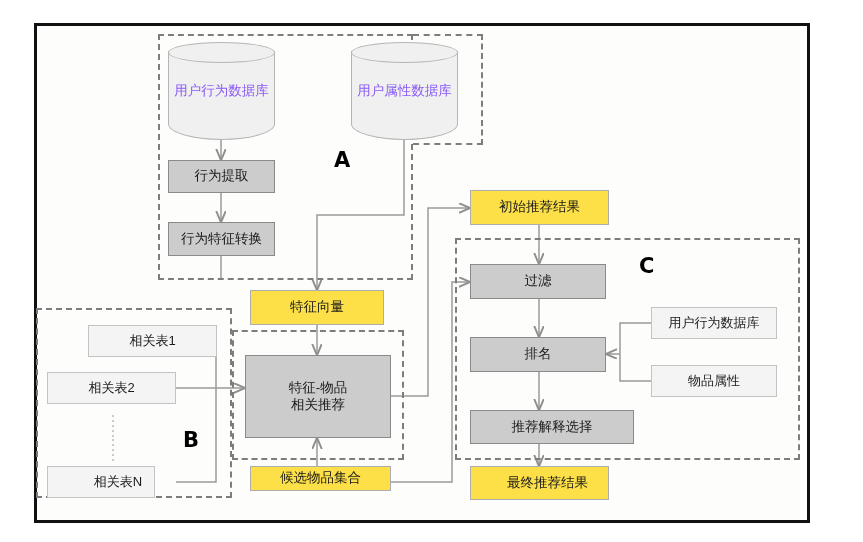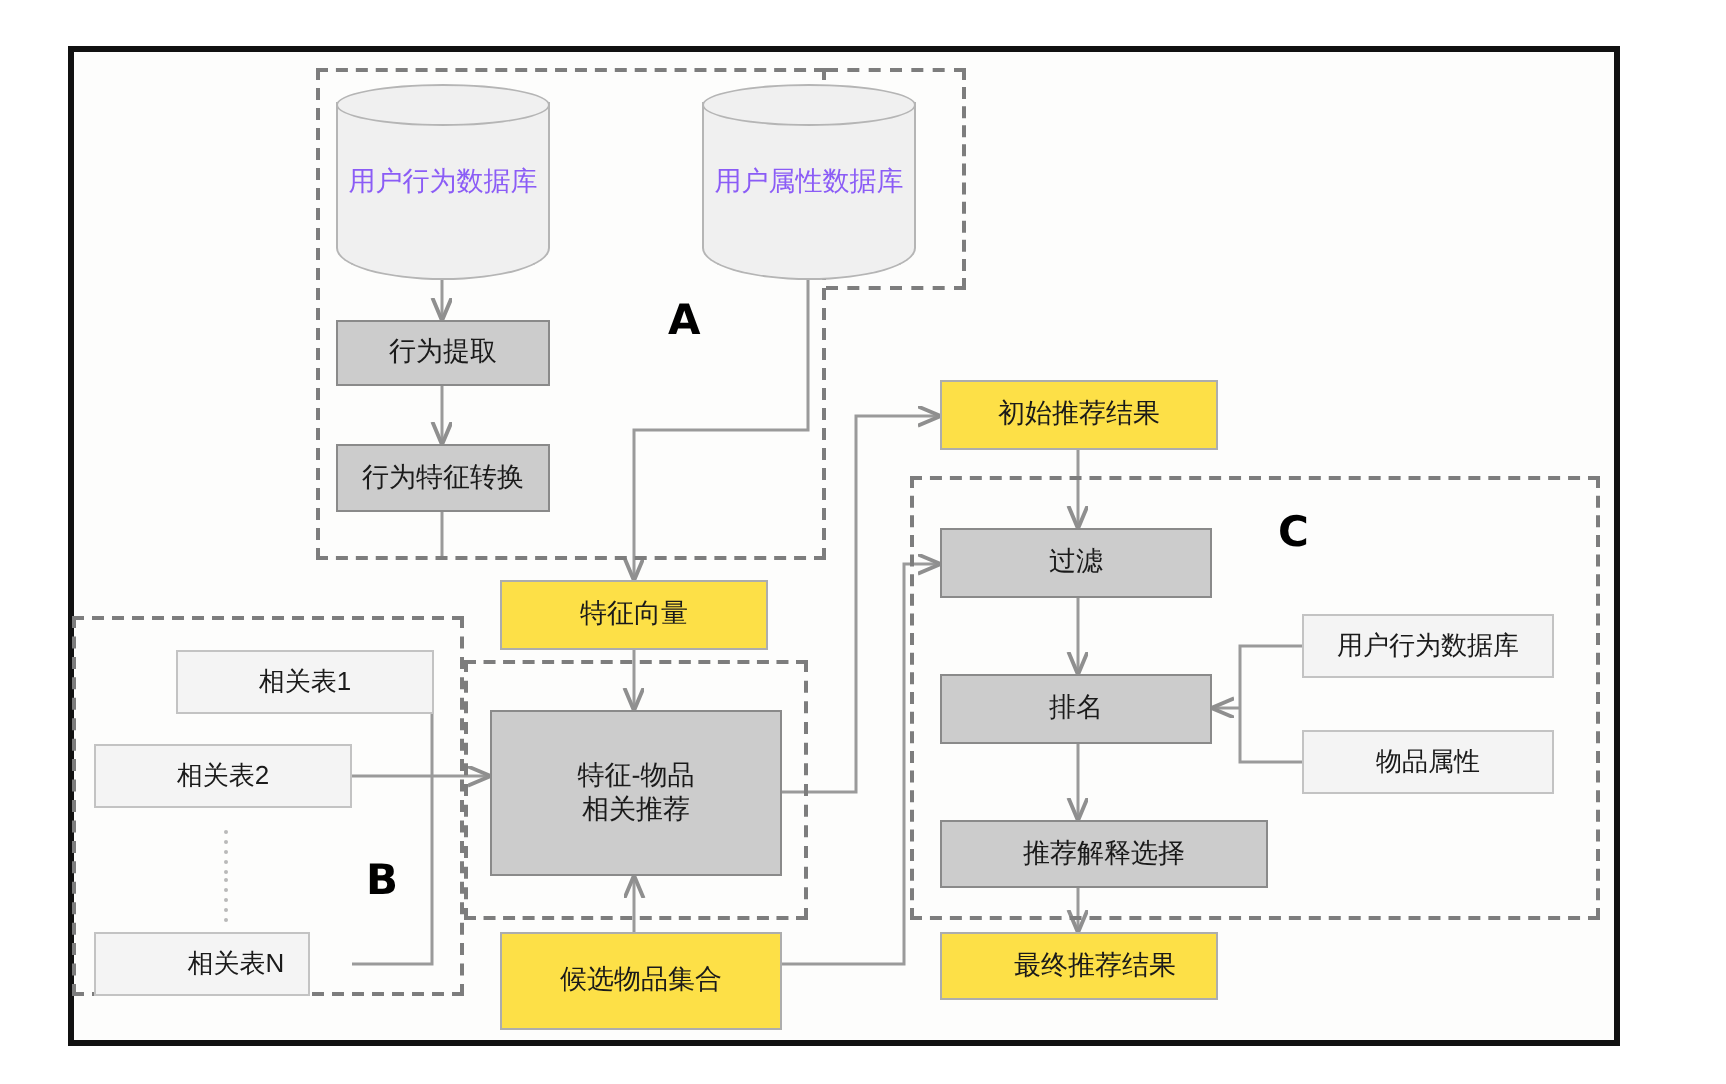"候选物品集合" div.node { height: 49px -> 25px }
